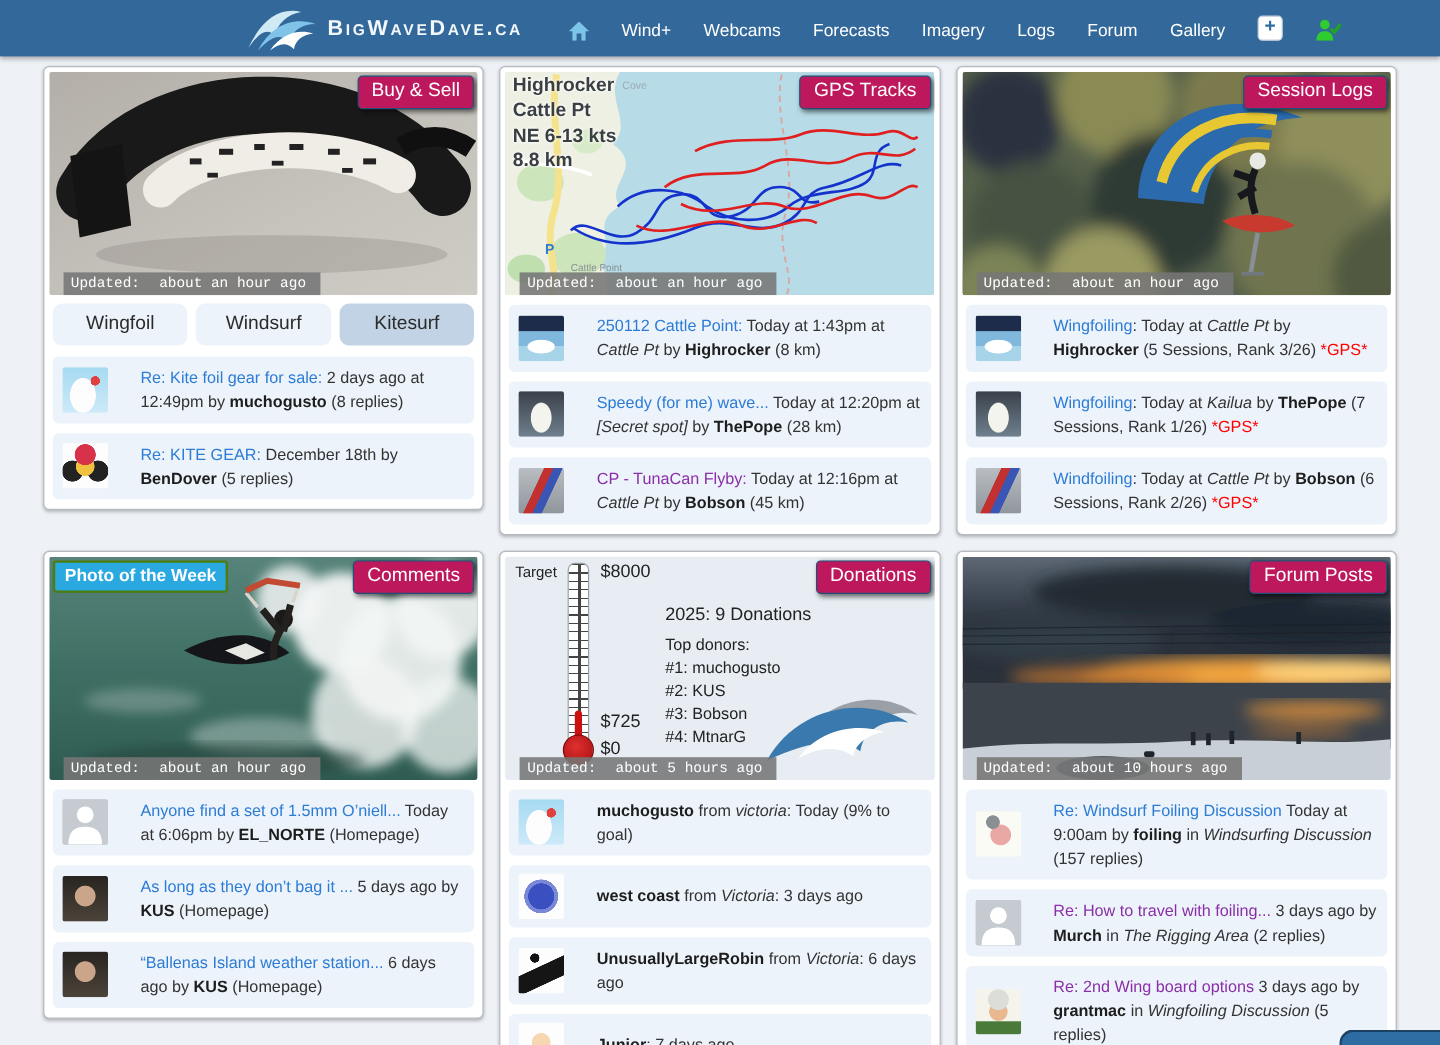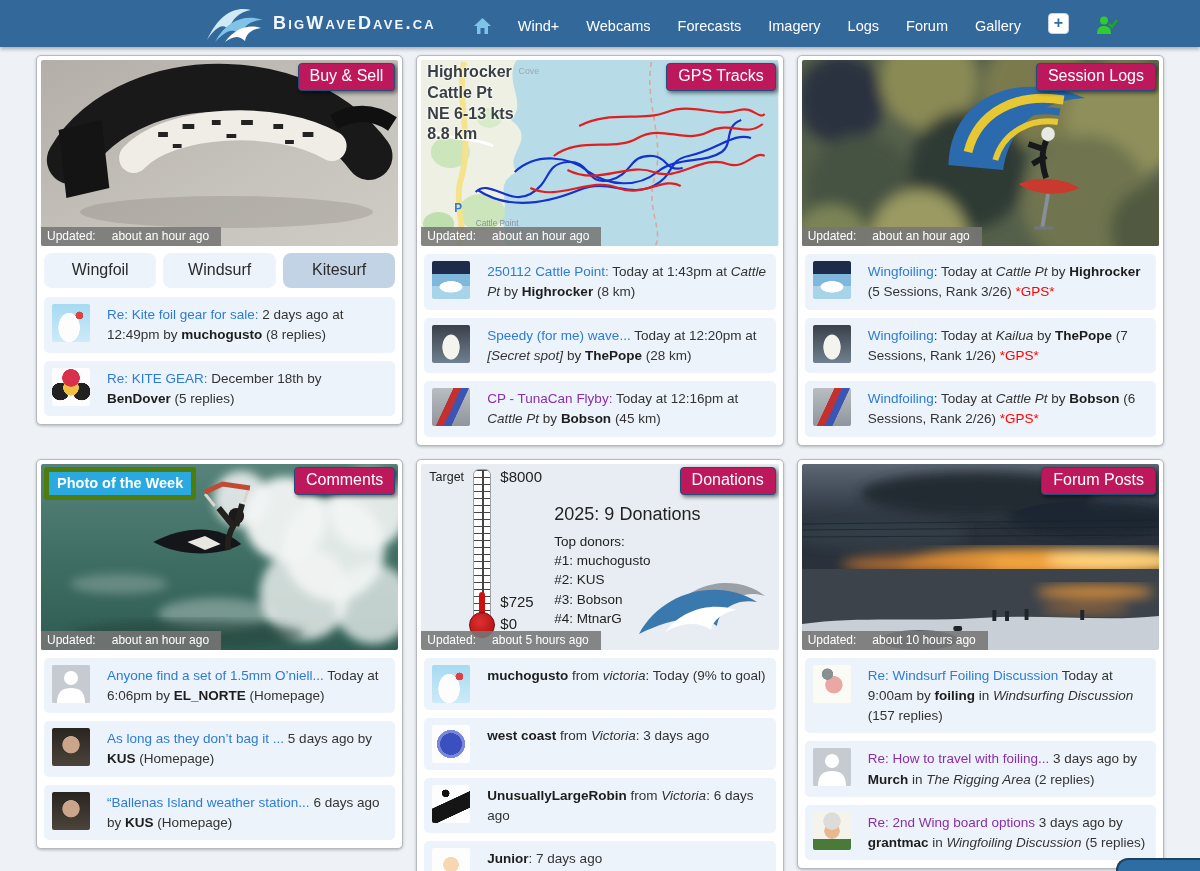"Updated:" .updated { font-family: none -> Liberation Mono, monospace; left: 0 -> 12px }
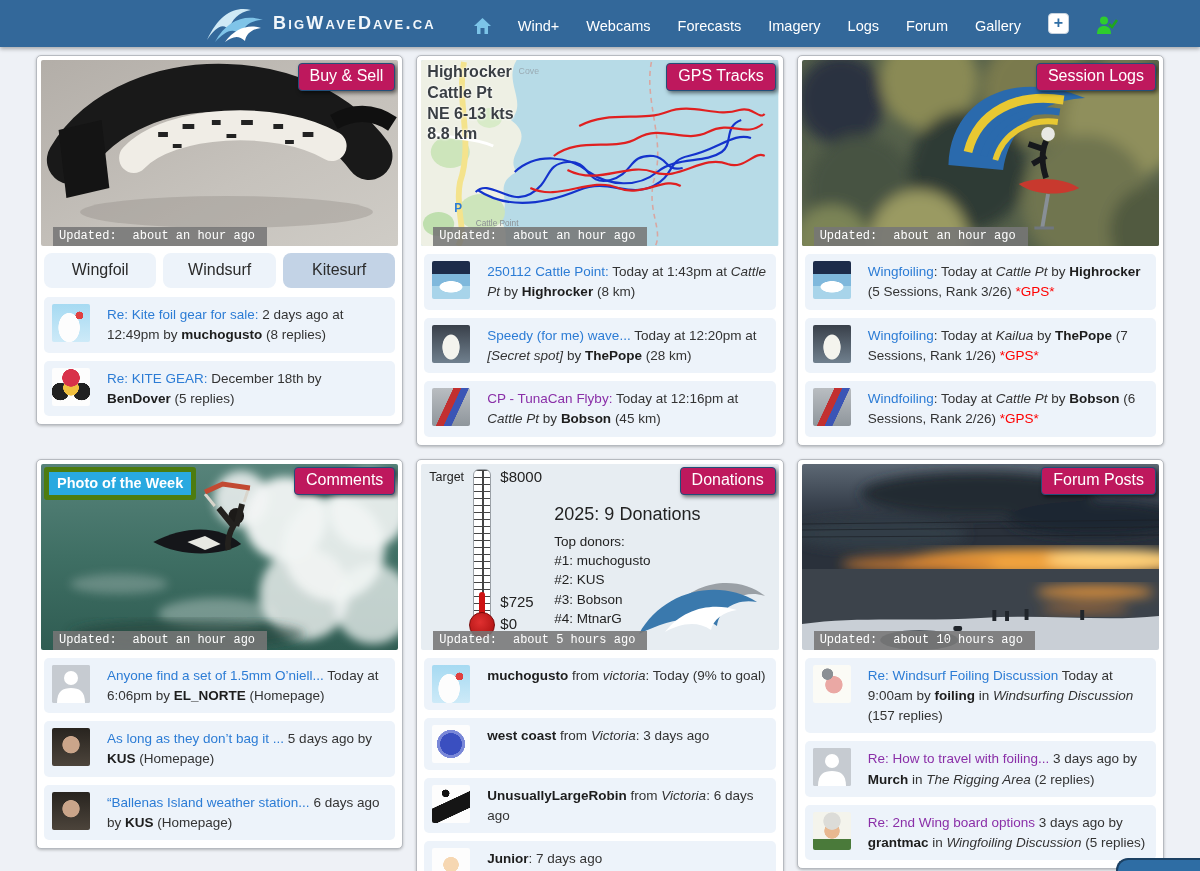"250112 Cattle Point: Today at" .item { align-items: flex-start -> center; gap: 17px -> 27px }
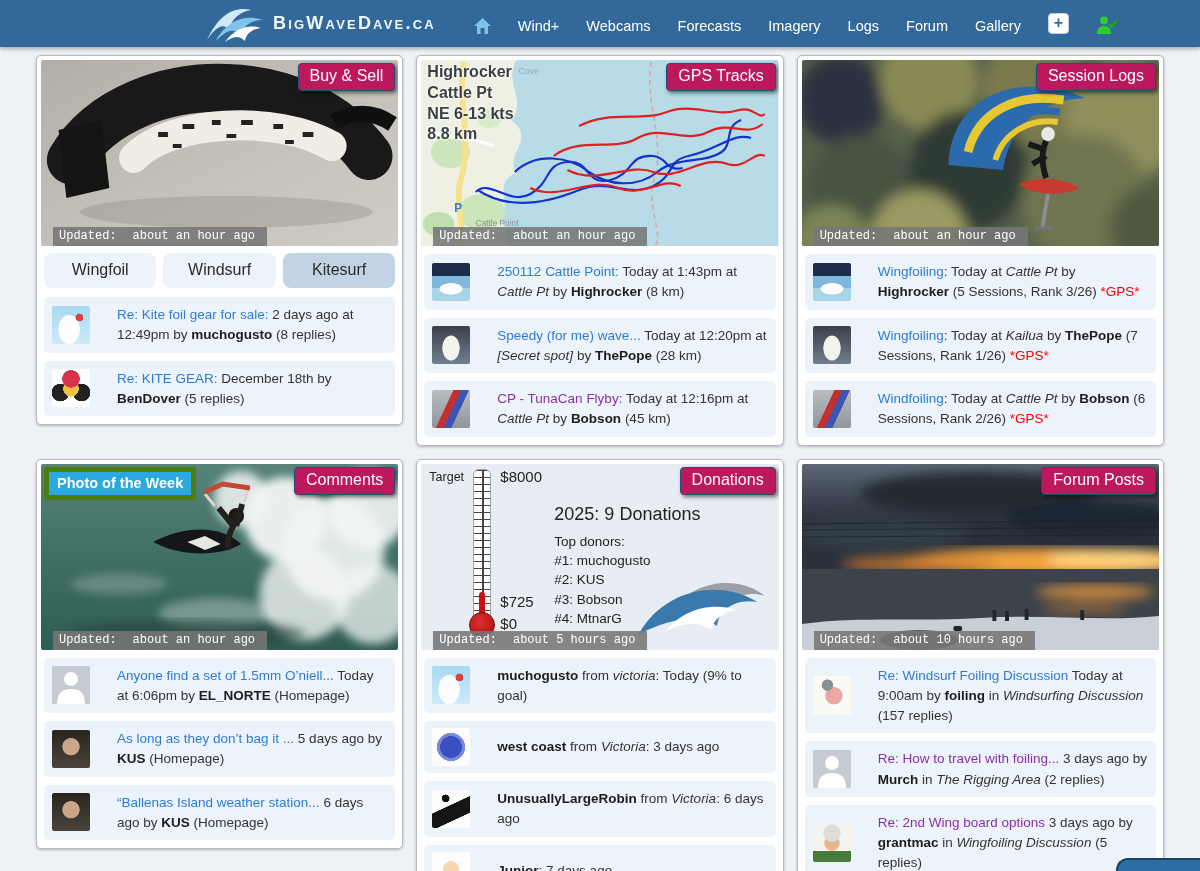"Photo of the Week" .badge-potw { border: 5px solid #4d7c0f -> 2px solid #4d7c0f }
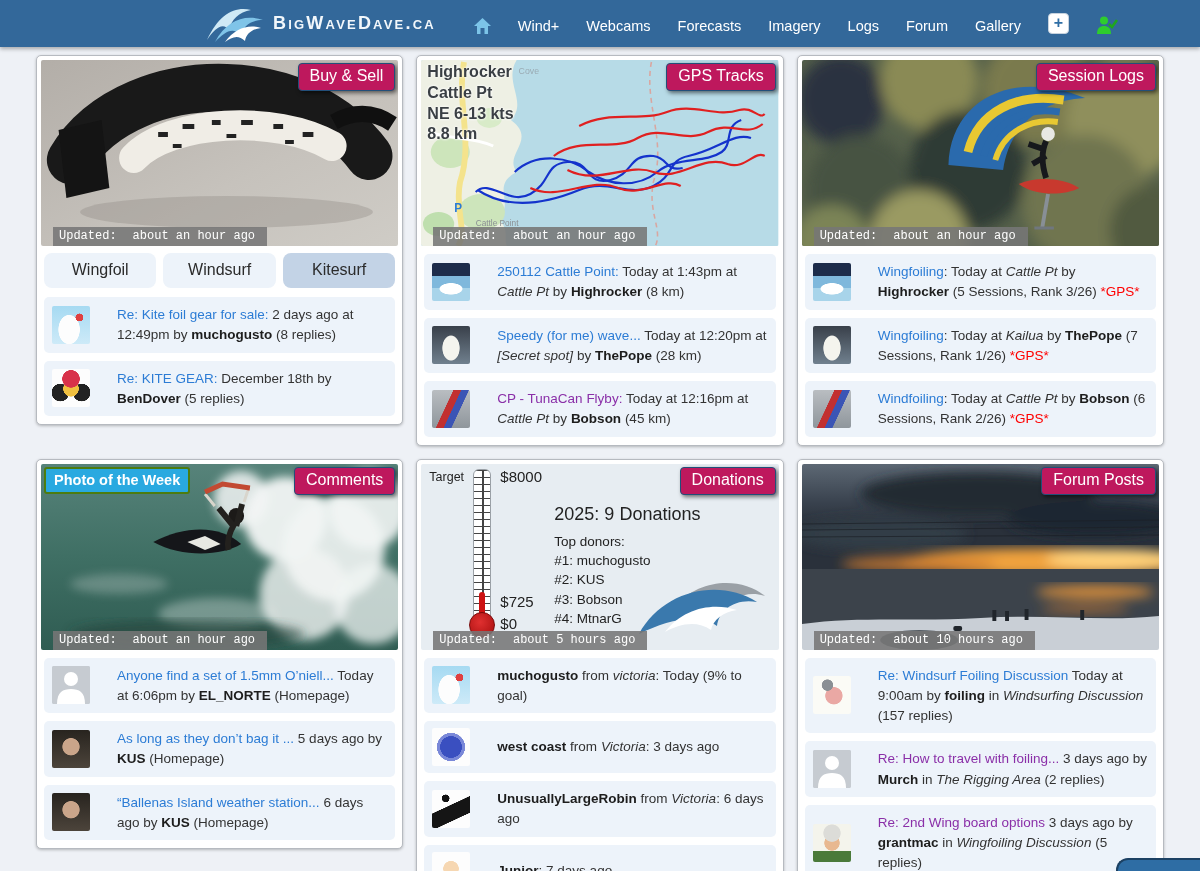"2025: 9 Donations" .don-summary .first { font-size: 18px -> 15px }
